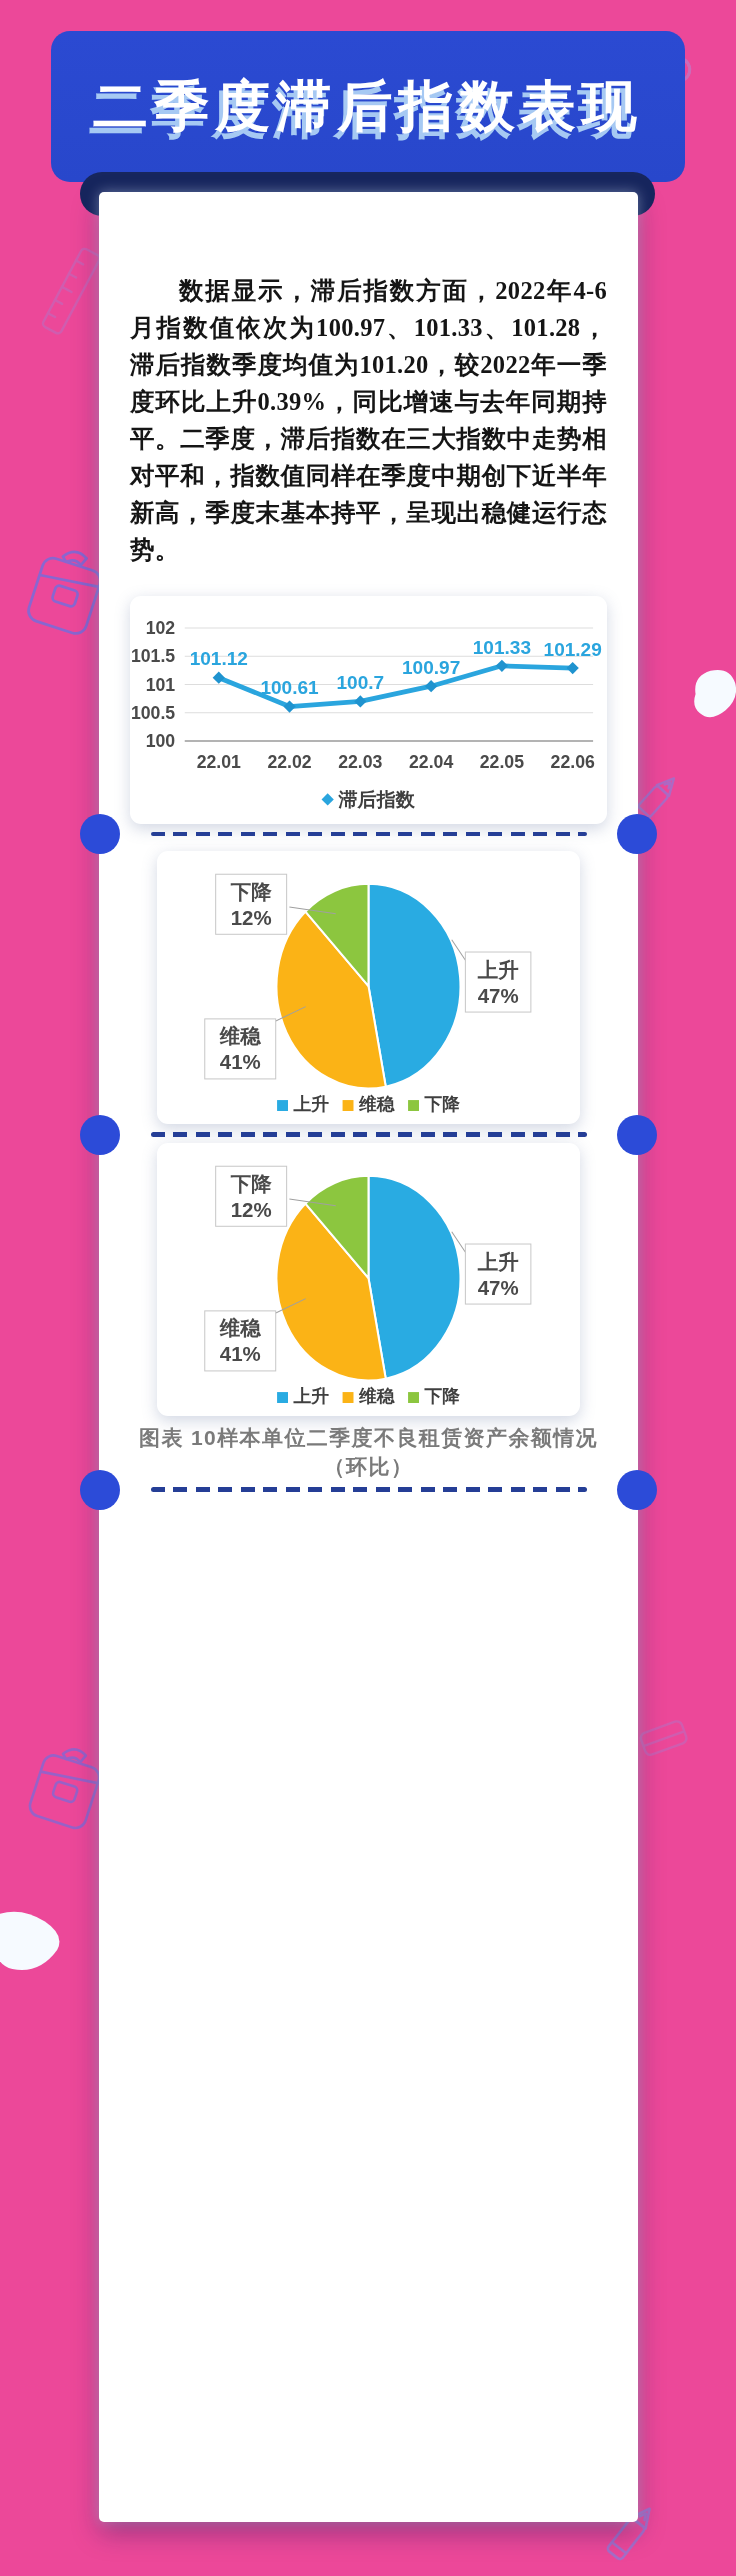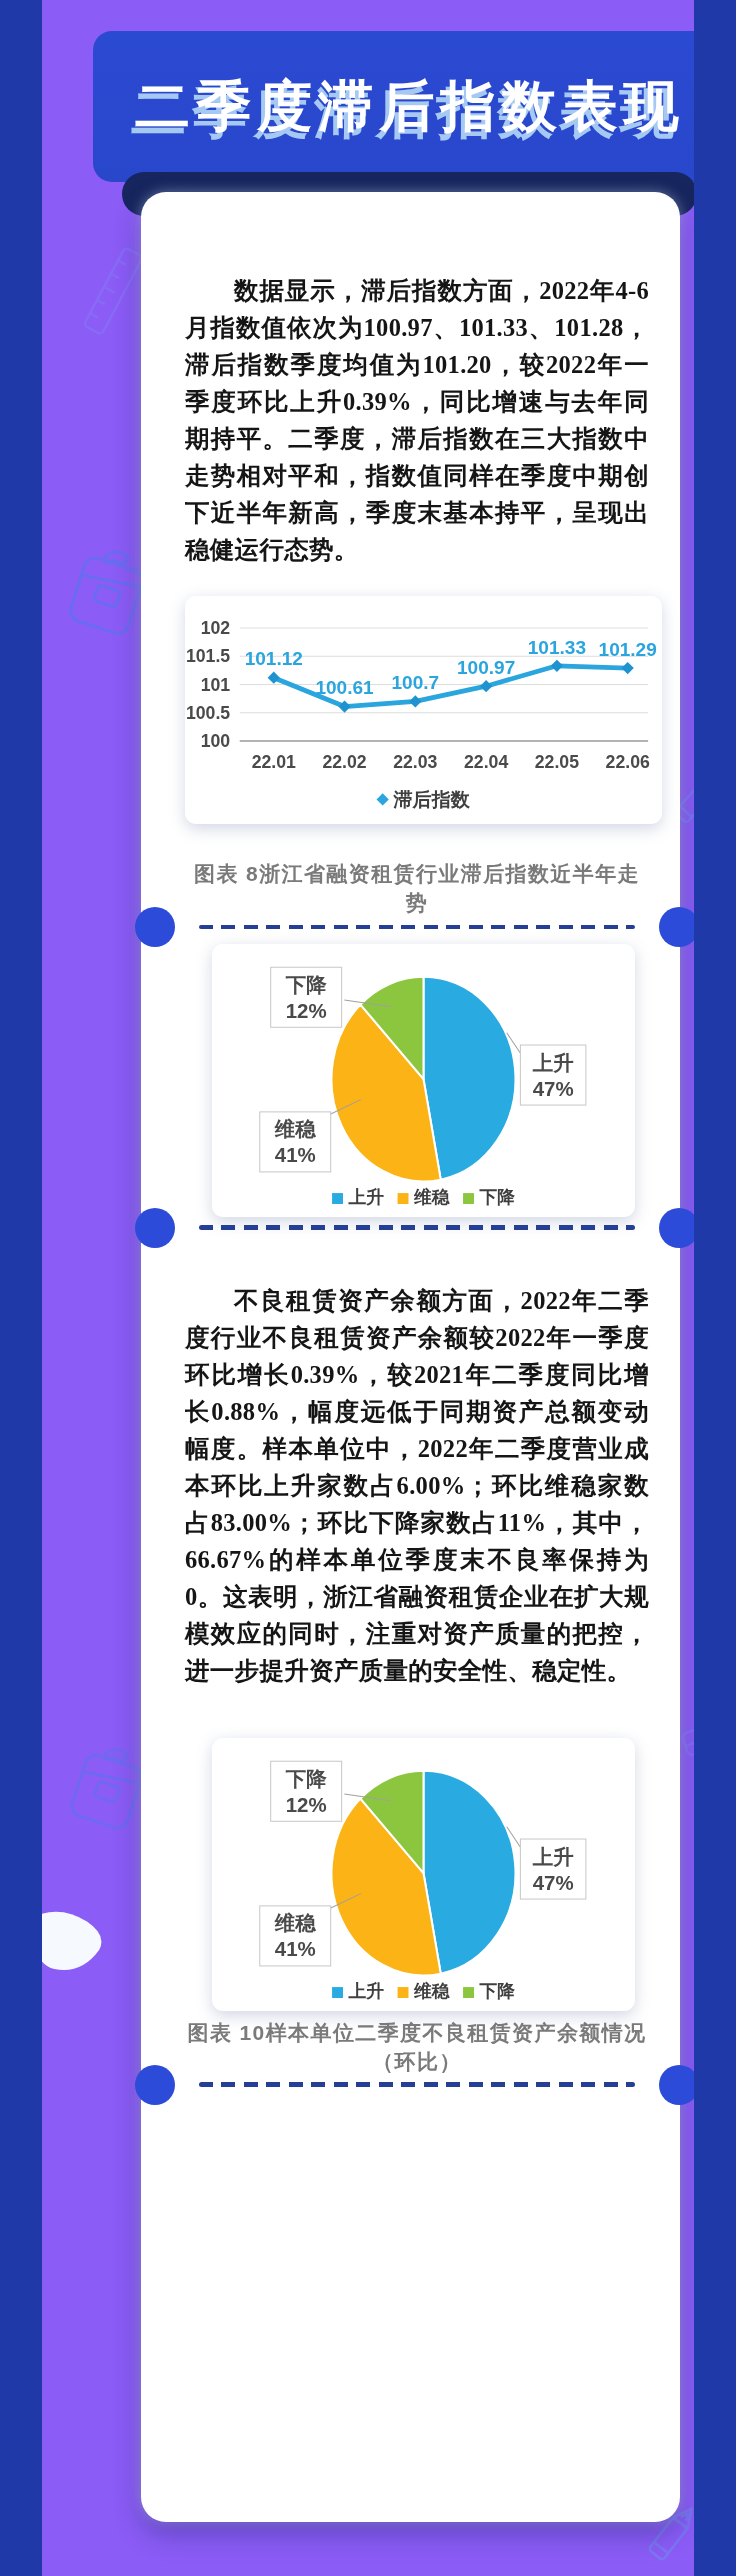"二季度滞后指数表现" .page { background: #8b5cf6 -> #ec4899; width: 652px -> 736px }
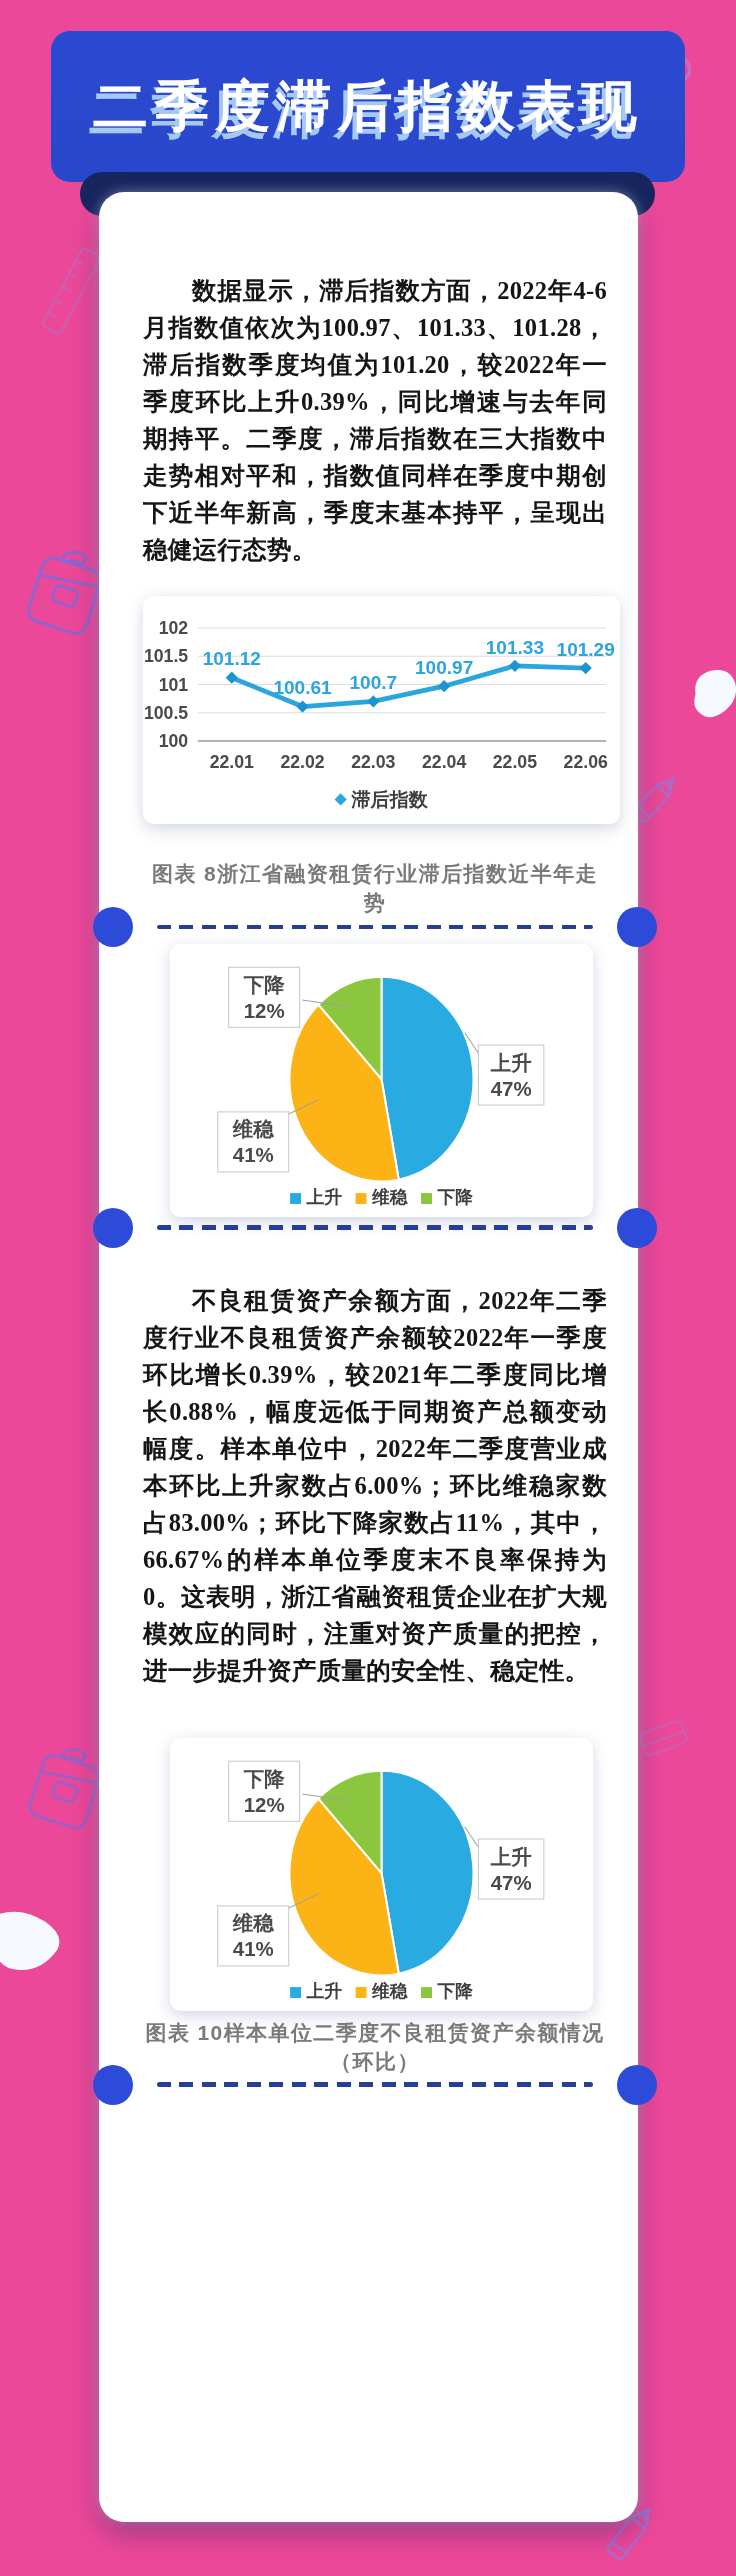"数据显示，滞后指数方面，2022年4-6月指数值依次为100.97、101.33" .card { border-radius: 25px -> 5px; padding: 80px 31px 0 44px -> 80px 31px 0 31px }
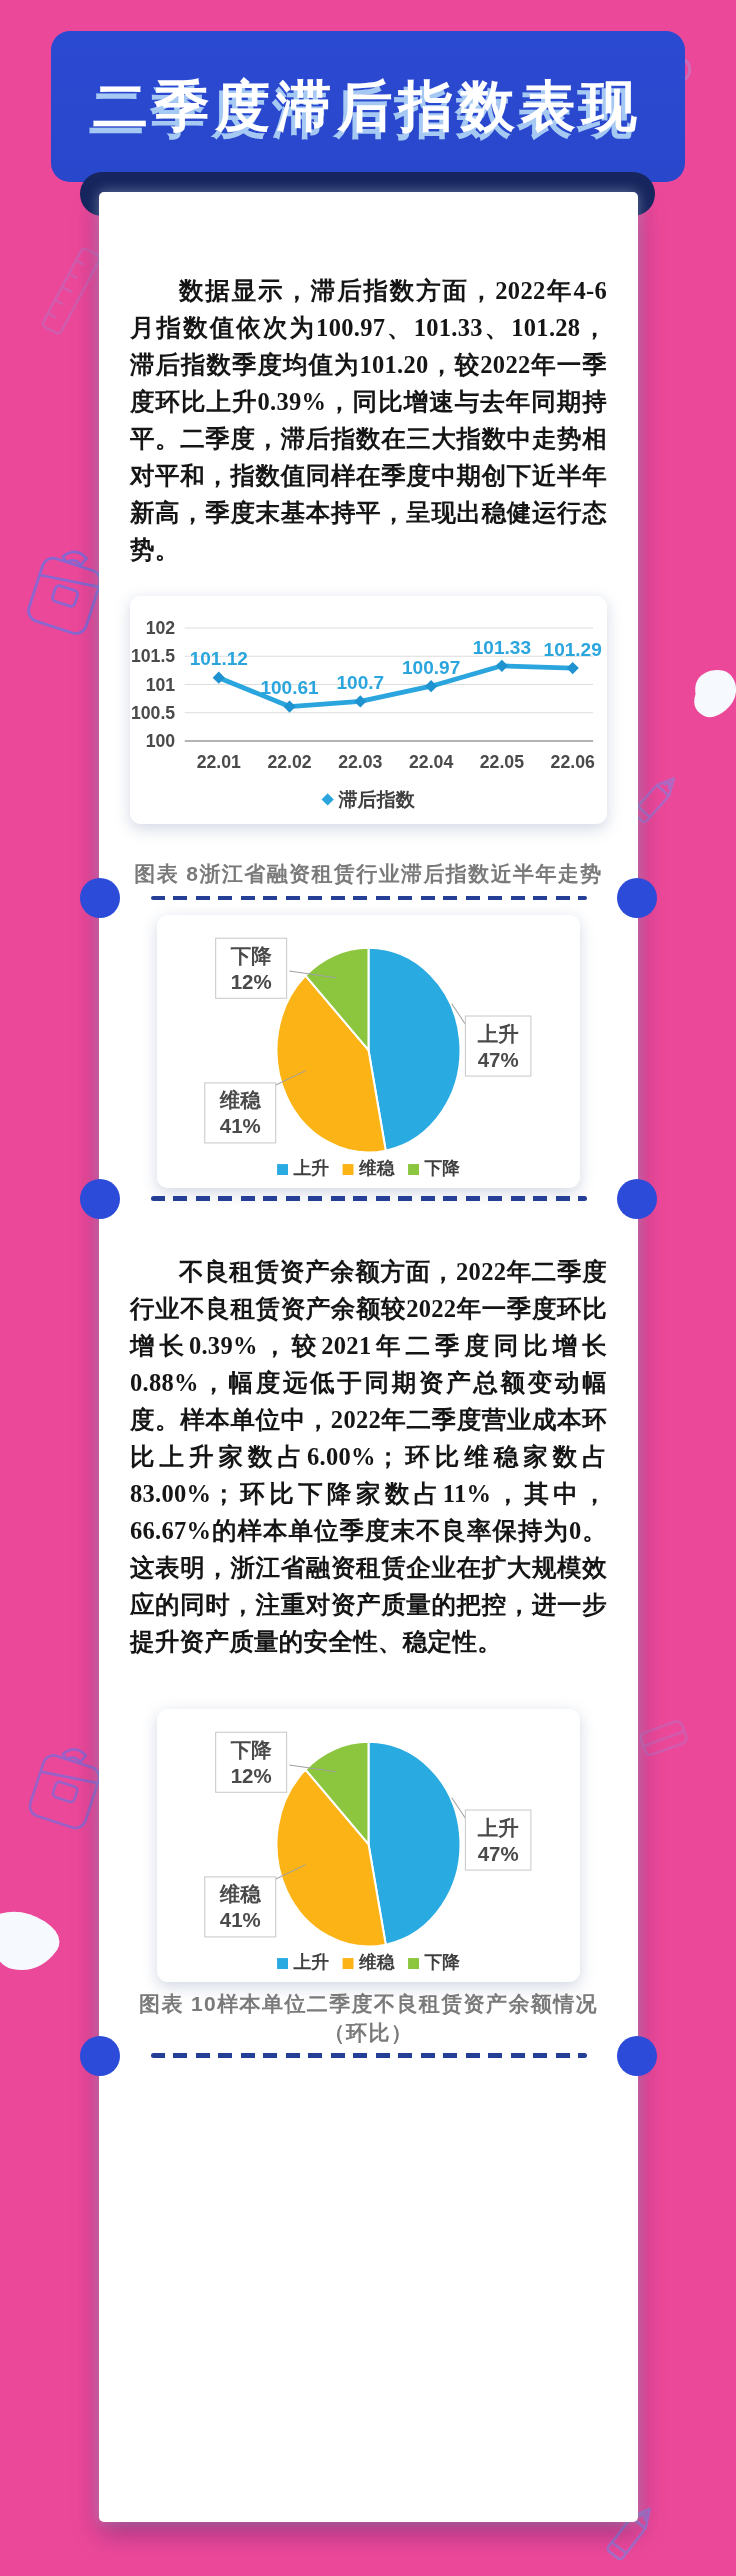"图表 8浙江省融资租赁行业滞后指数近半年走势" div.caption { html: <div>图表 8浙江省融资租赁行业滞后指数近半年走势</div> -> none }
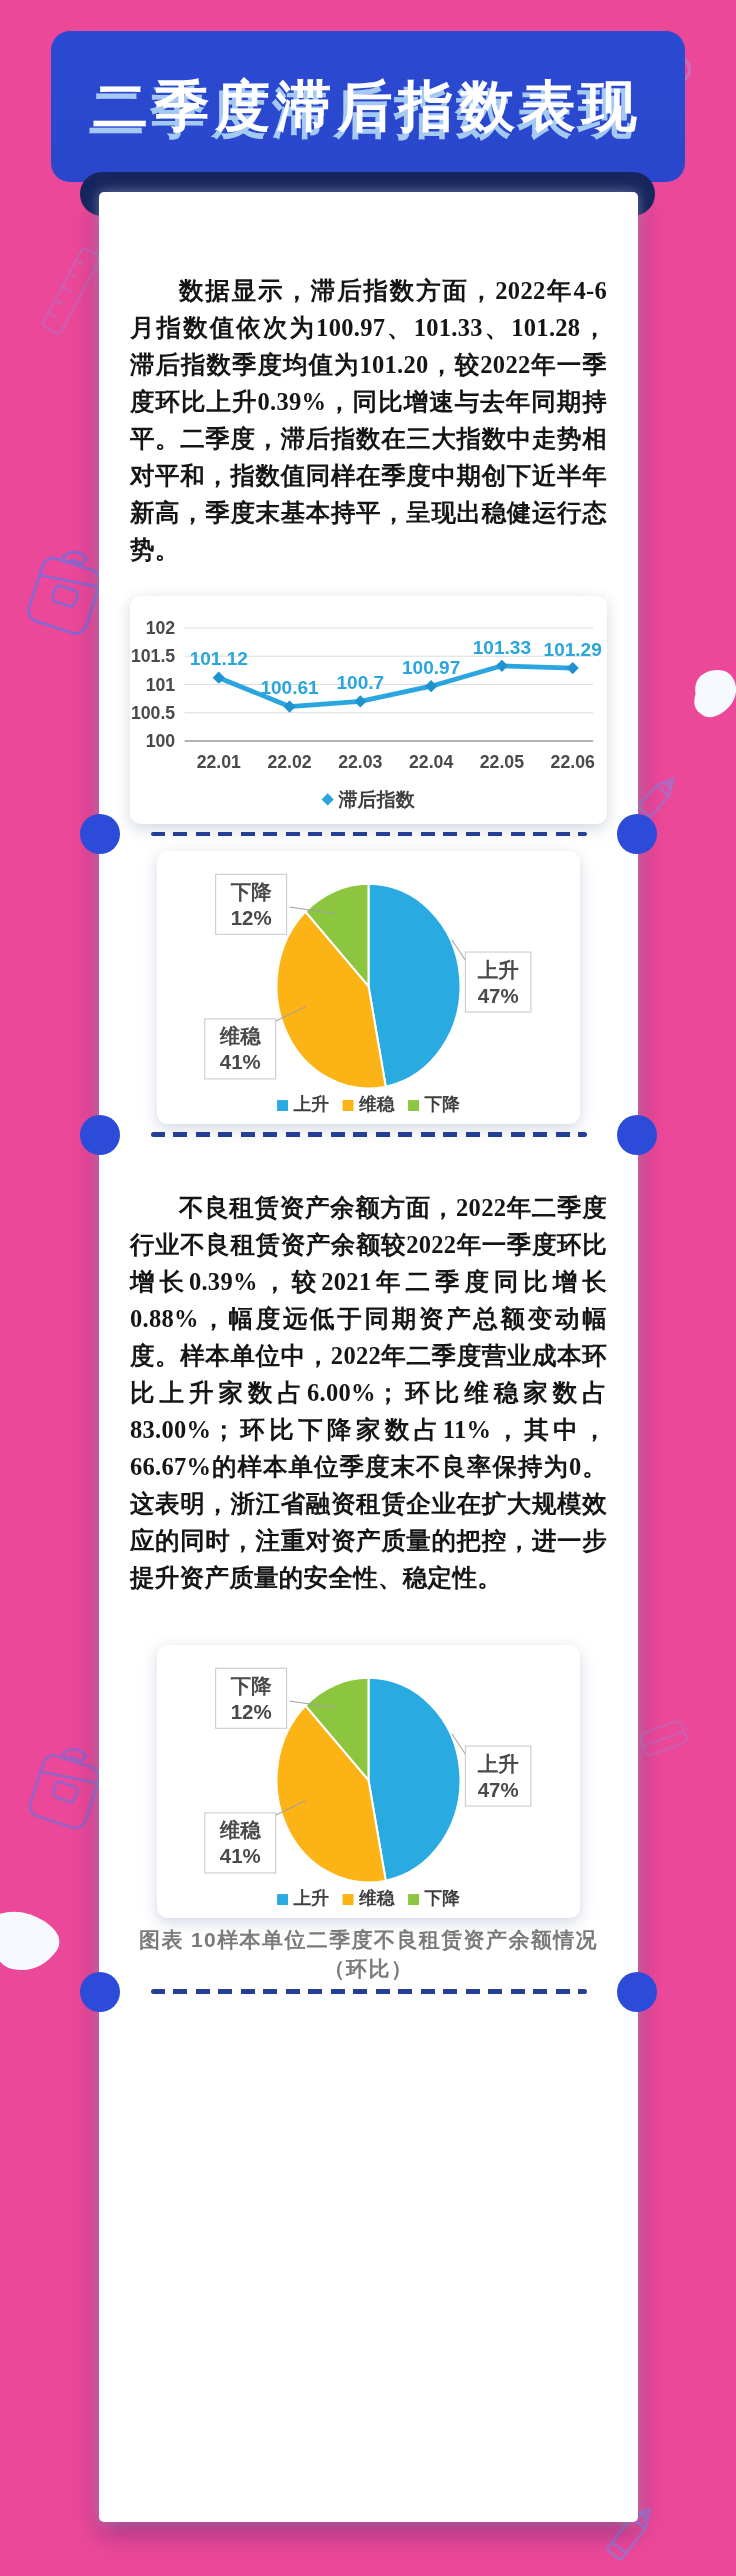"不良租赁资产余额方面，2022年二季度行业不良租赁资产余额较2022年一季度环比" p.para { html: <p>不良租赁资产余额方面，2022年二季度行业不良租赁资产余额较2022年一季度环比增长0.39%，较2021年二季度同比增长0.88%，幅度远低于同期资产总额变动幅度。样本单位中，2022年二季度营业成本环比上升家数占6.00%；环比维稳家数占83.00%；环比下降家数占11%，其中，66.67%的样本单位季度末不良率保持为0。这表明，浙江省融资租赁企业在扩大规模效应的同时，注重对资产质量的把控，进一步提升资产质量的安全性、稳定性。</p> -> none }
